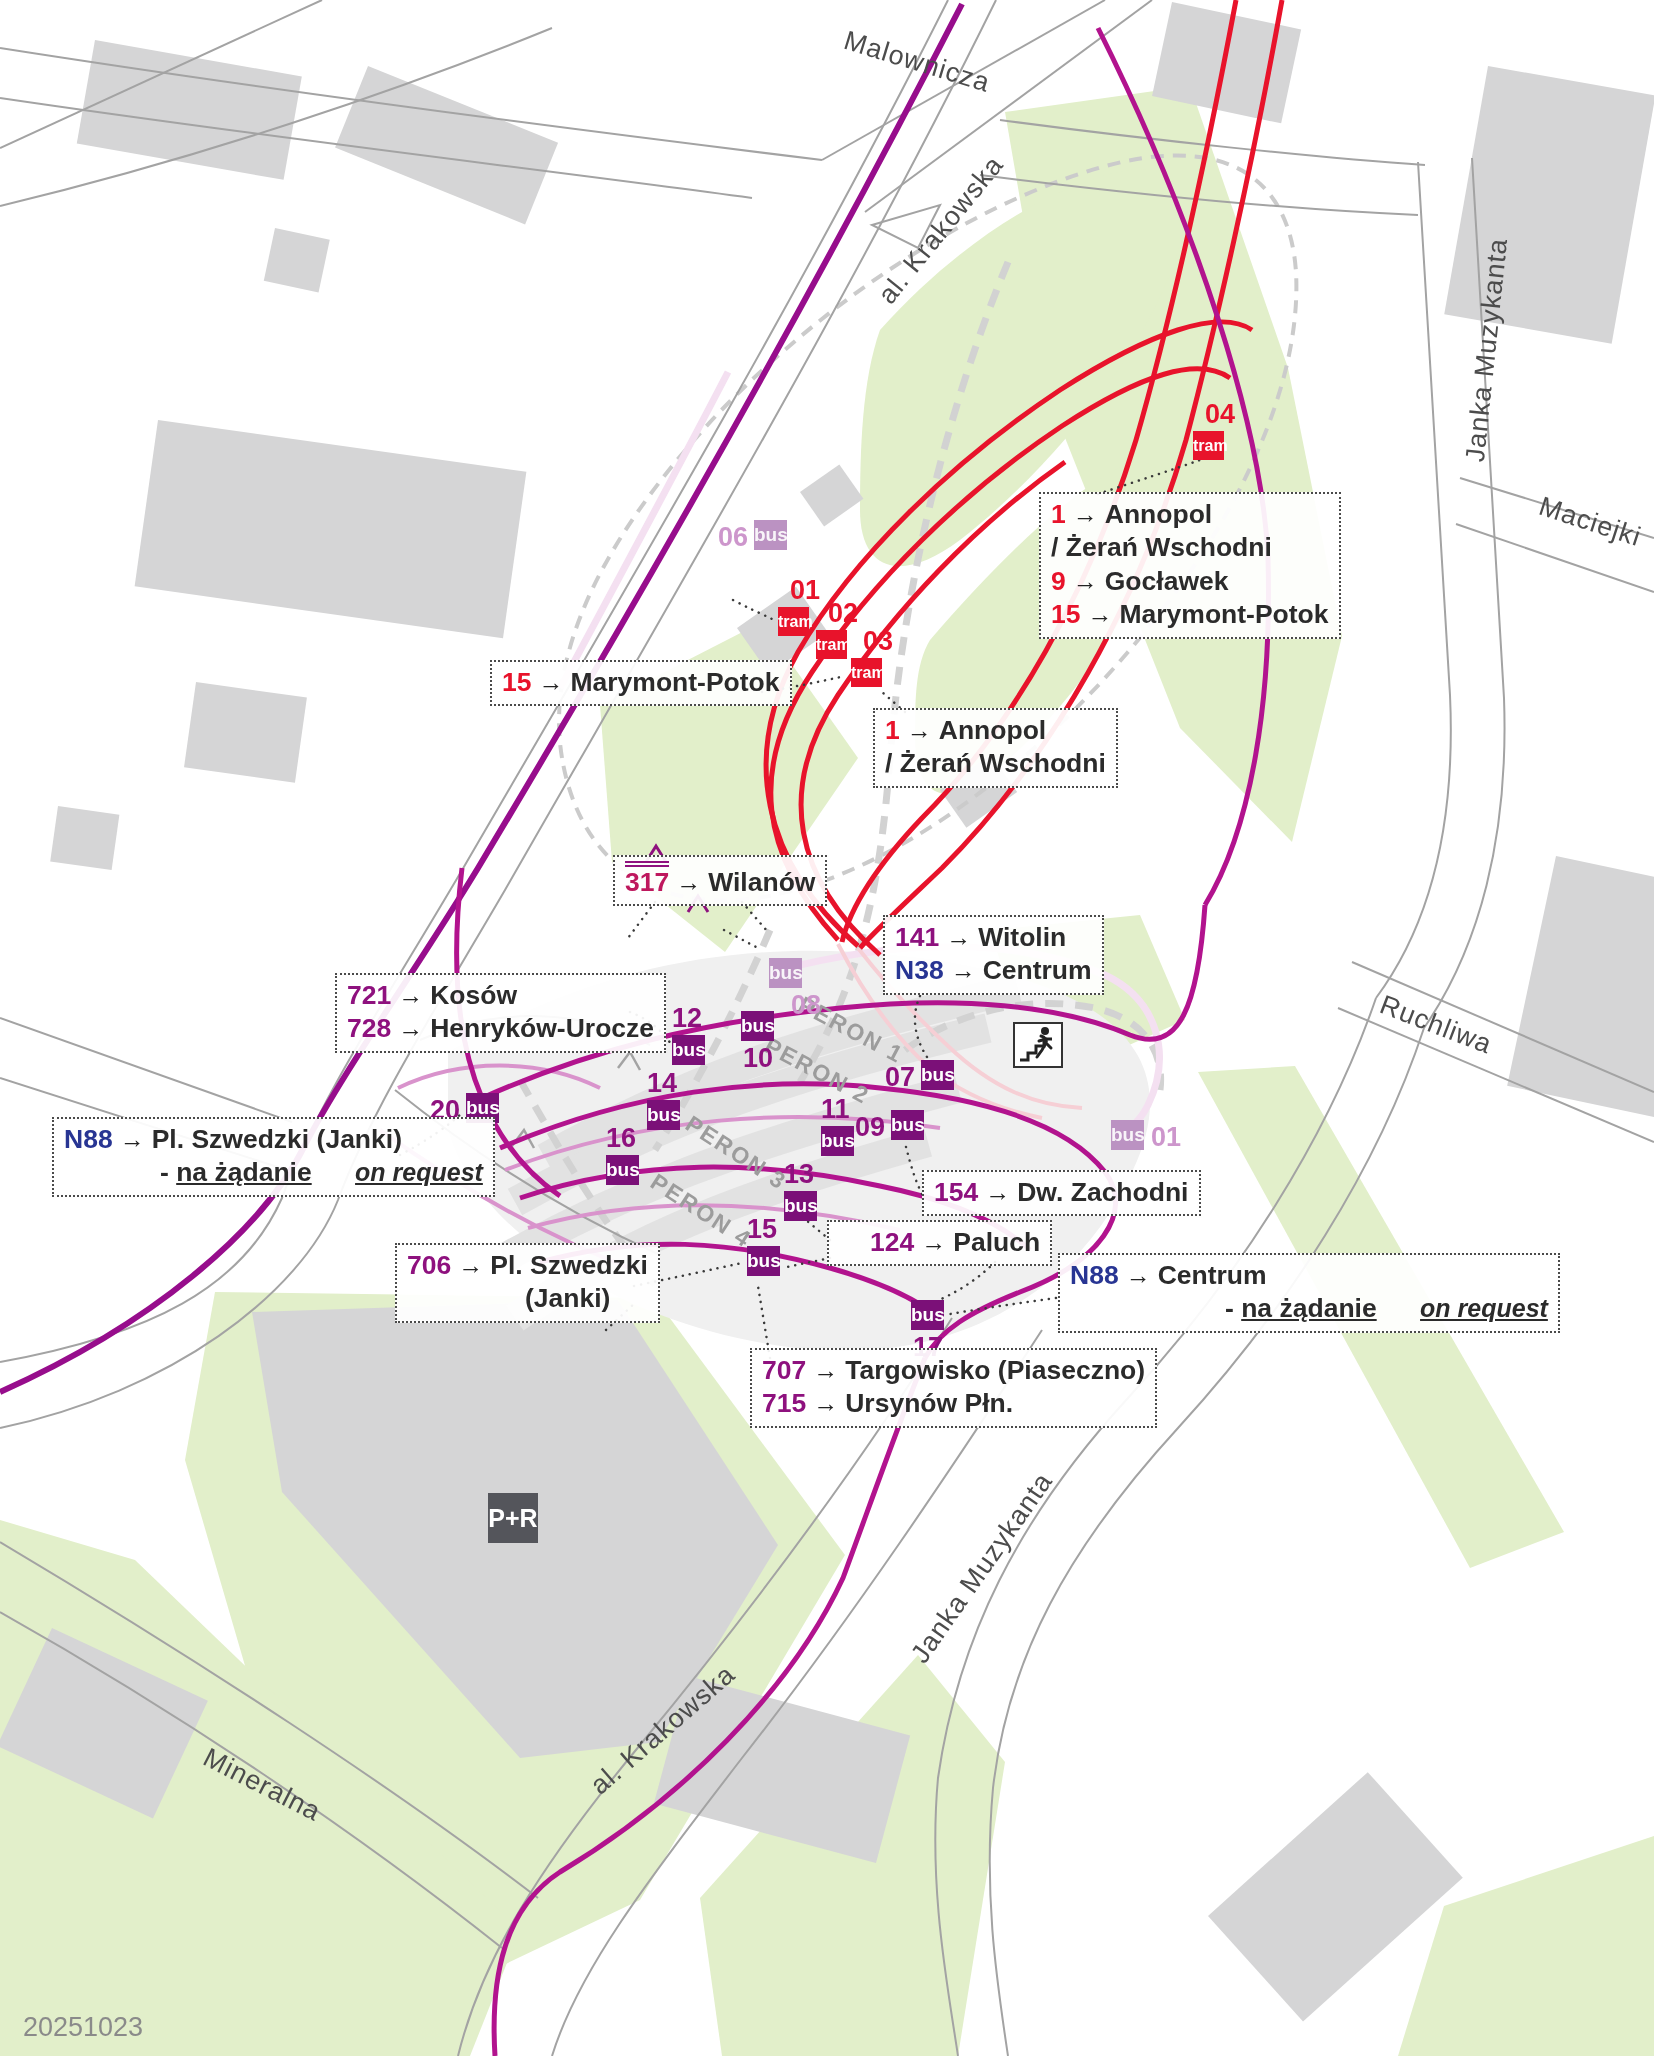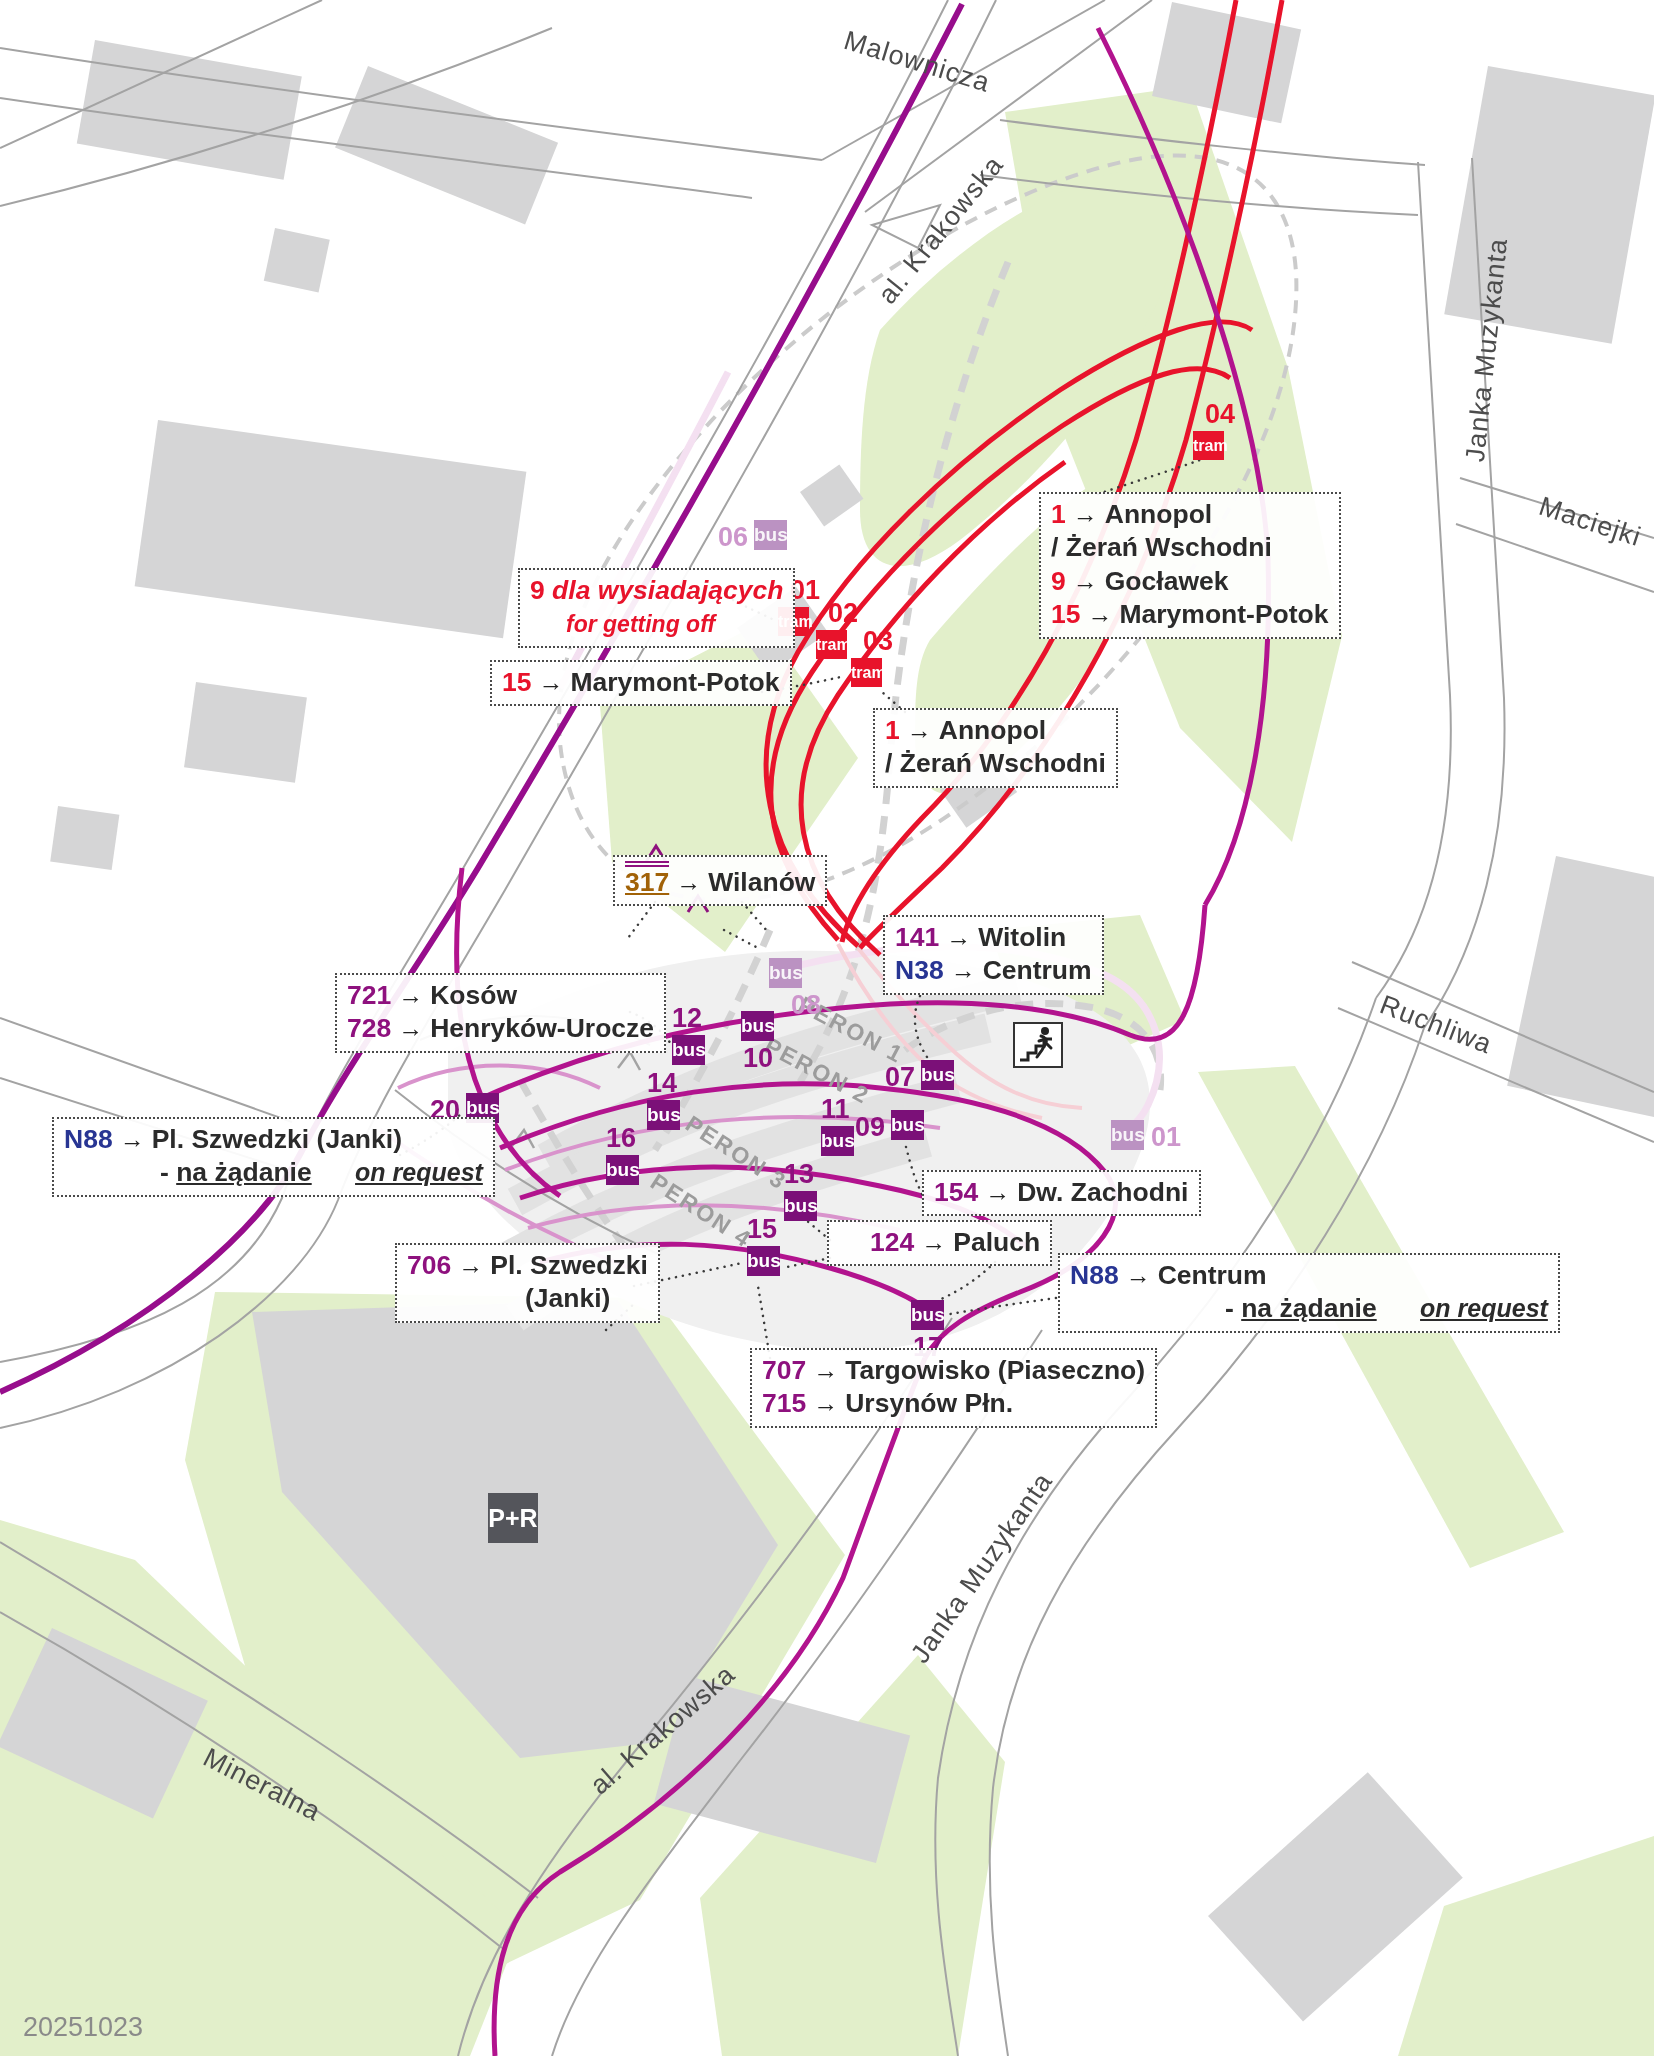"9 dla wysiadających" div.dlabel { html: <div> <div><span>9</span><span> dla wysiadających</span></div> <div><span>for getting off</span></div> </div> -> none }
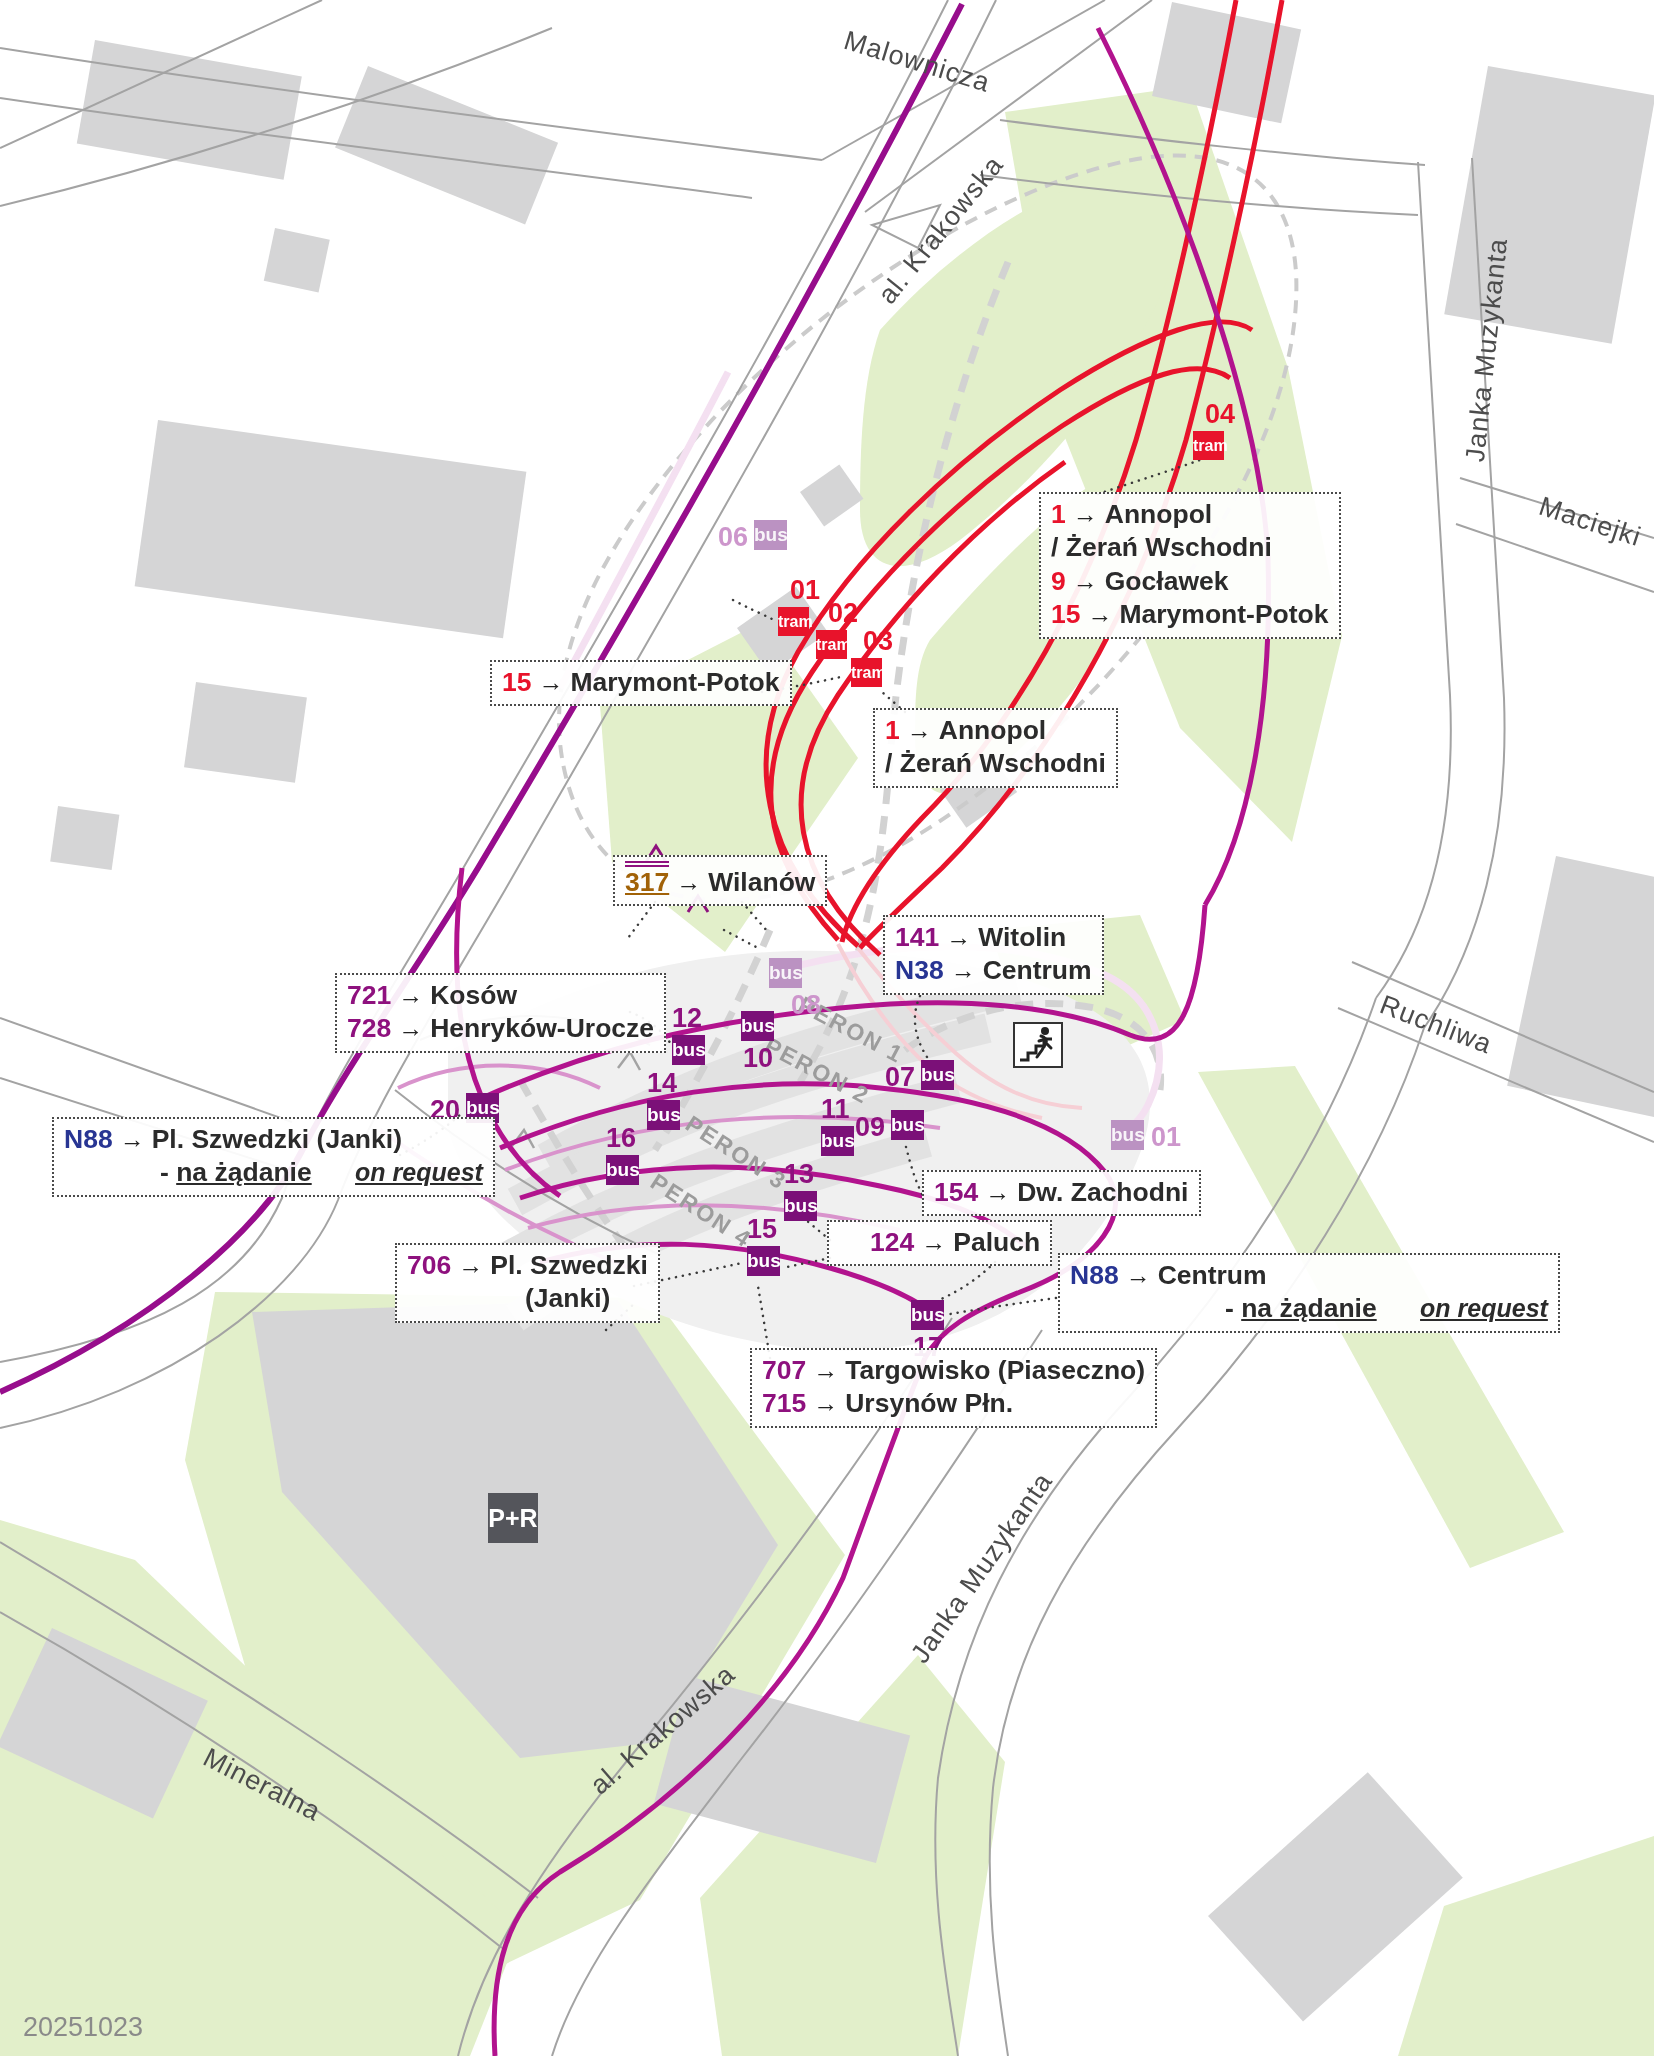"317" .s-po { color: #a16207 -> #be185d; text-decoration: underline -> none }
